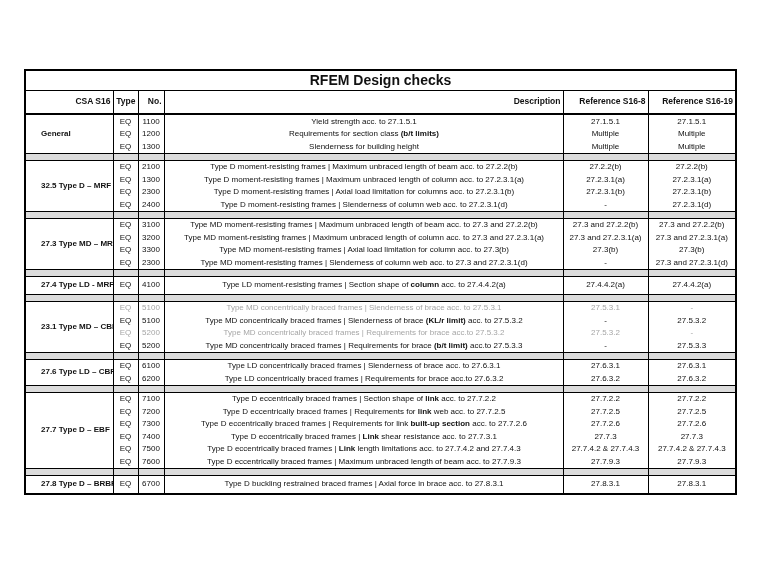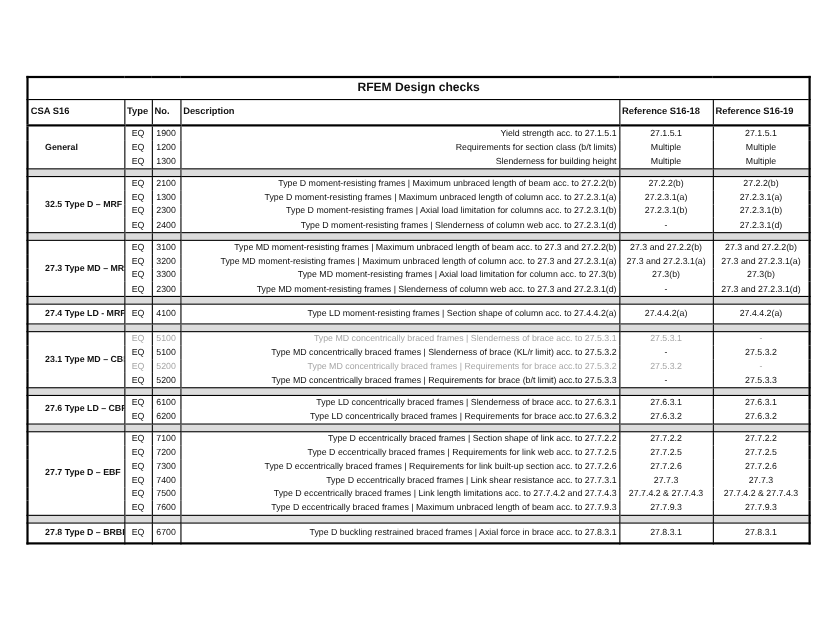"RFEM Design checks" tr.title-row td { font-size: 11px -> 14px }
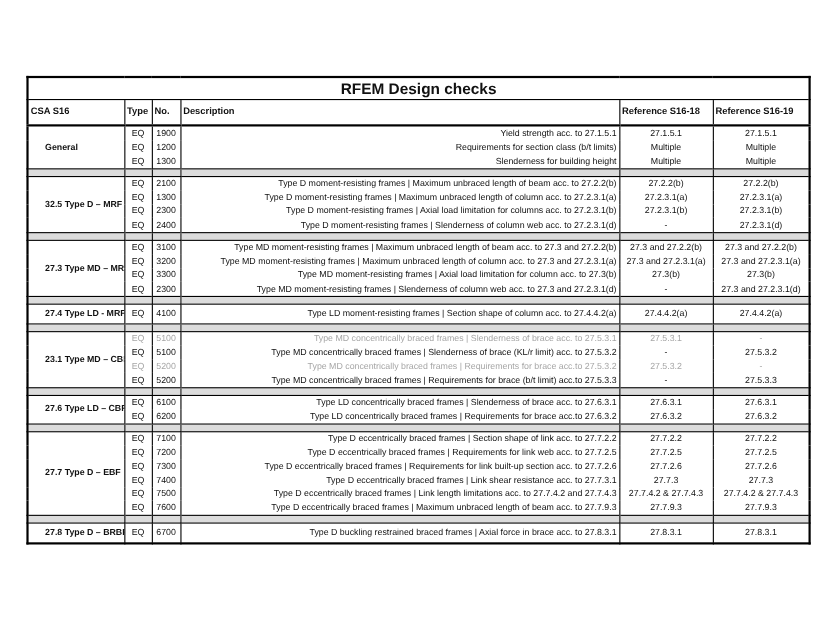"CSA S16" tr.header-row th { text-align: left -> right }
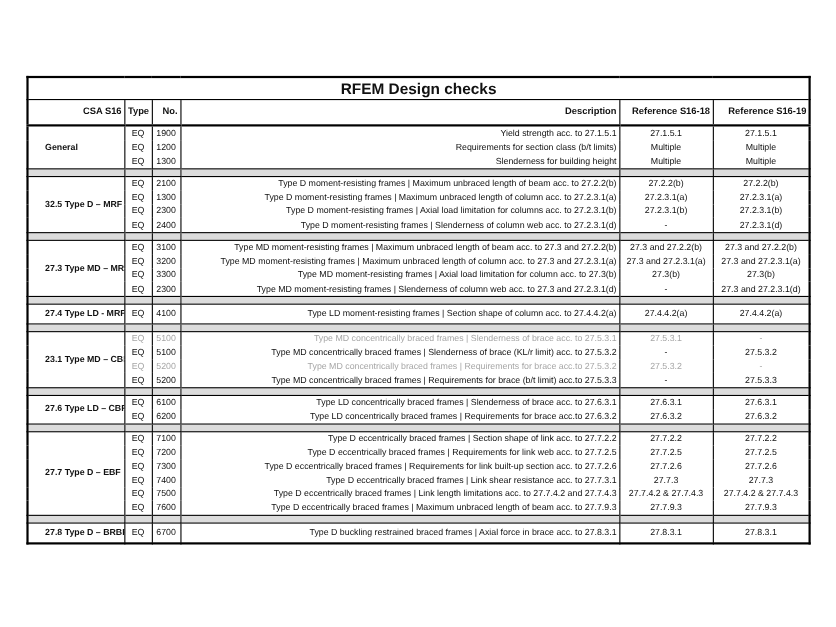"Reference S16-18" th { text: S16-18 -> S16-8 }
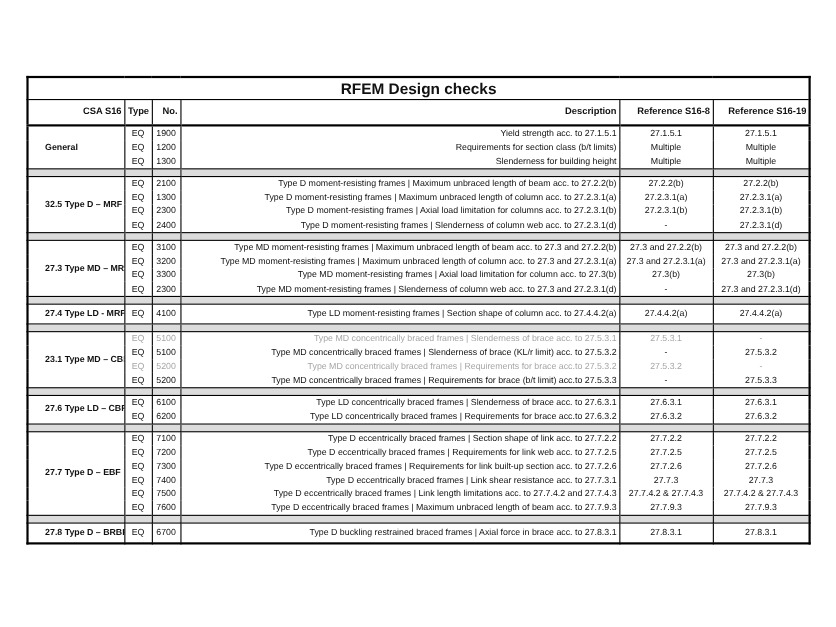"1900" td.c { text: 1900 -> 1100 }
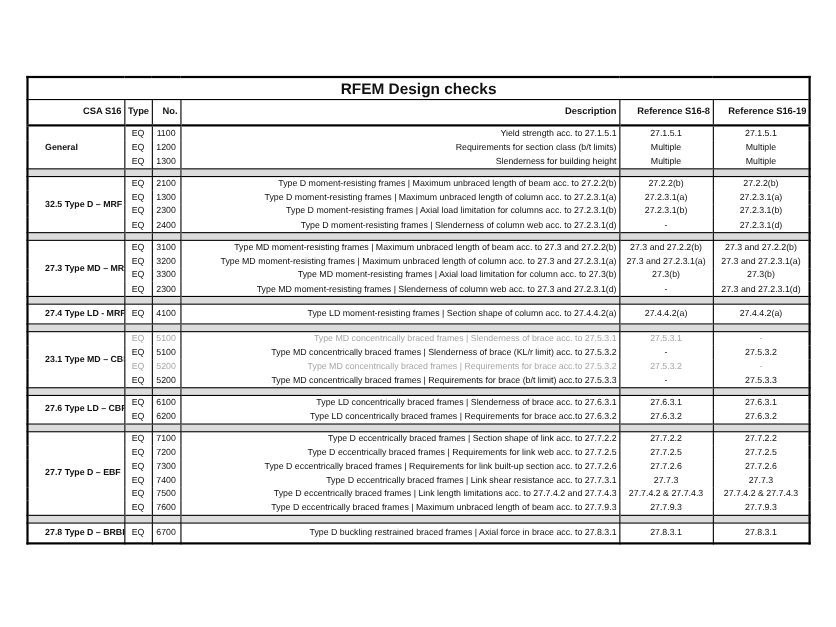"Yield strength acc. to 27.1.5.1" td.d { text-align: right -> center }
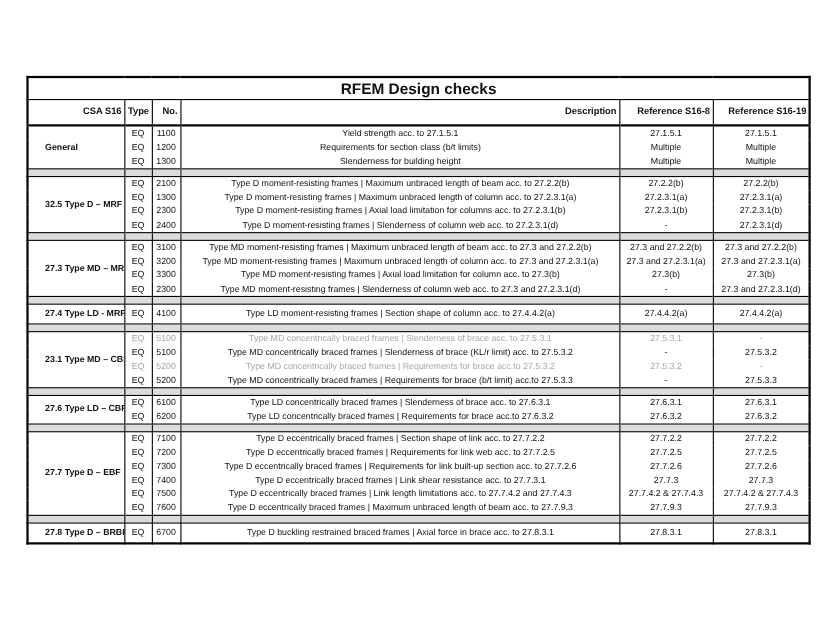"(b/t limits)" td.d b { font-weight: normal -> bold }
